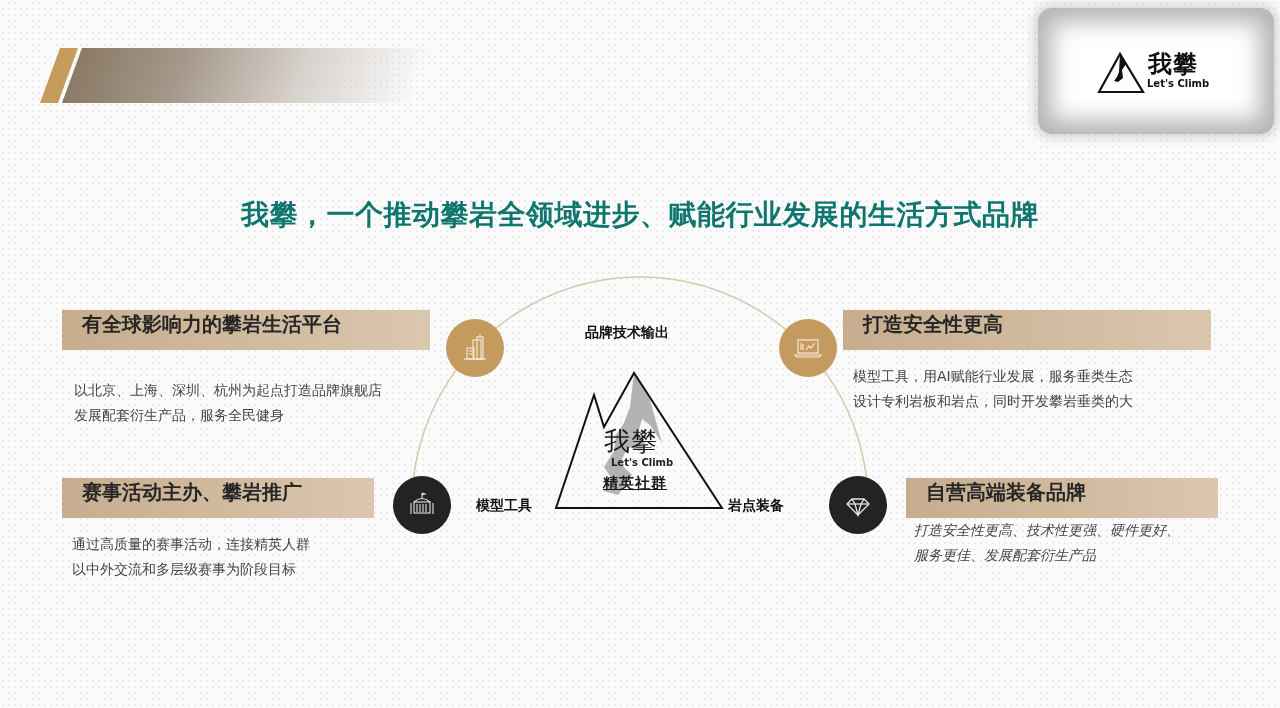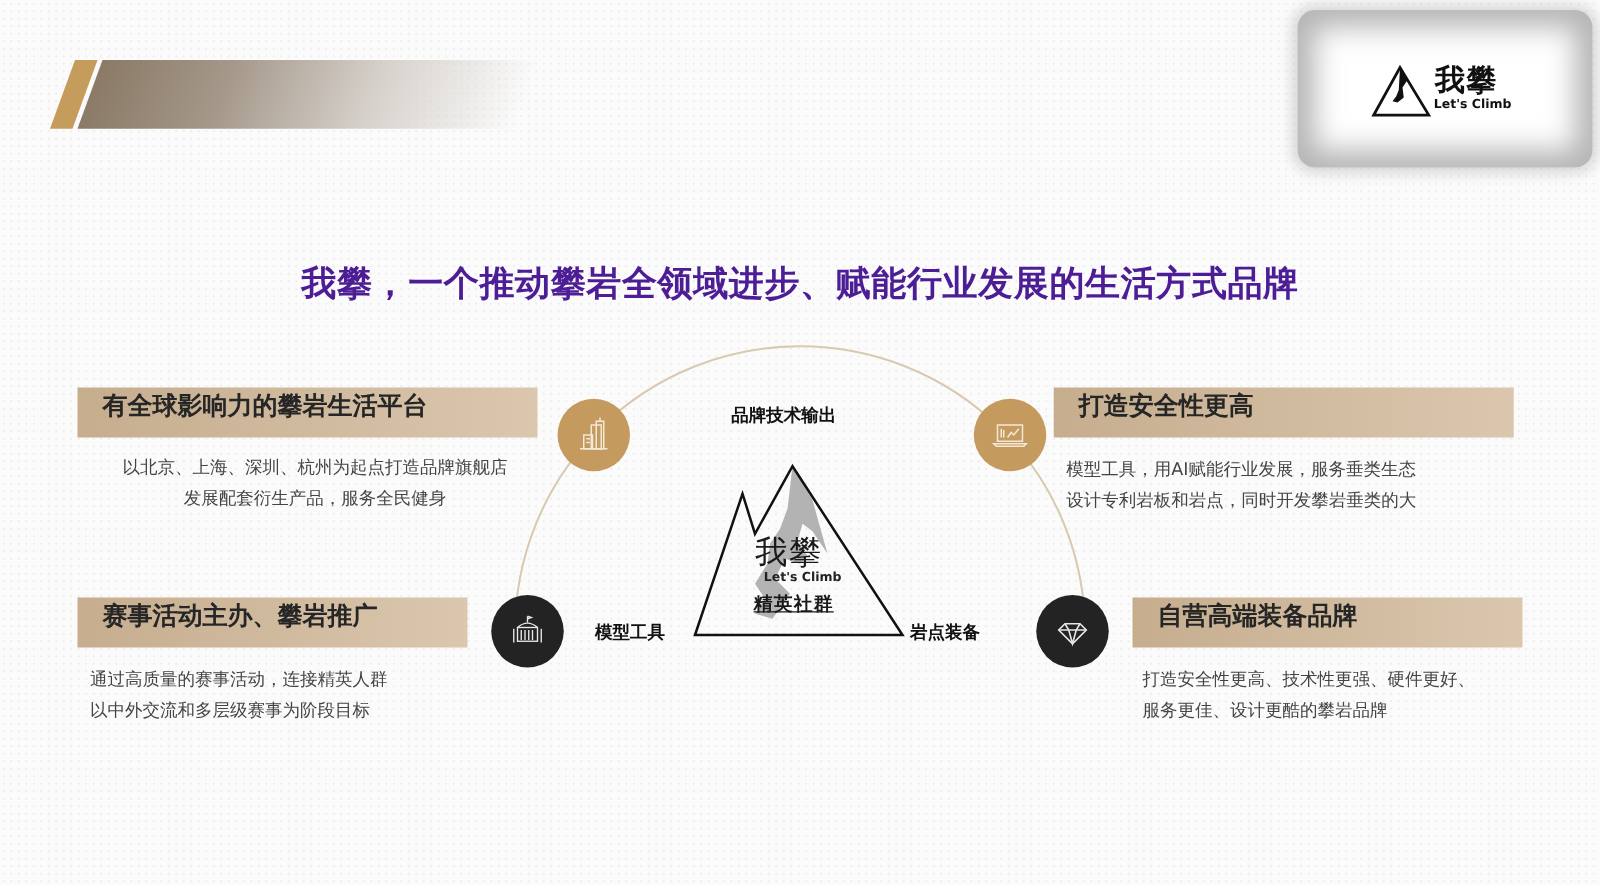"我攀，一个推动攀岩全领域进步、赋能行业发展的生活方式品牌" .headline { color: #4c1d95 -> #0f766e; margin-top: 12px -> none }
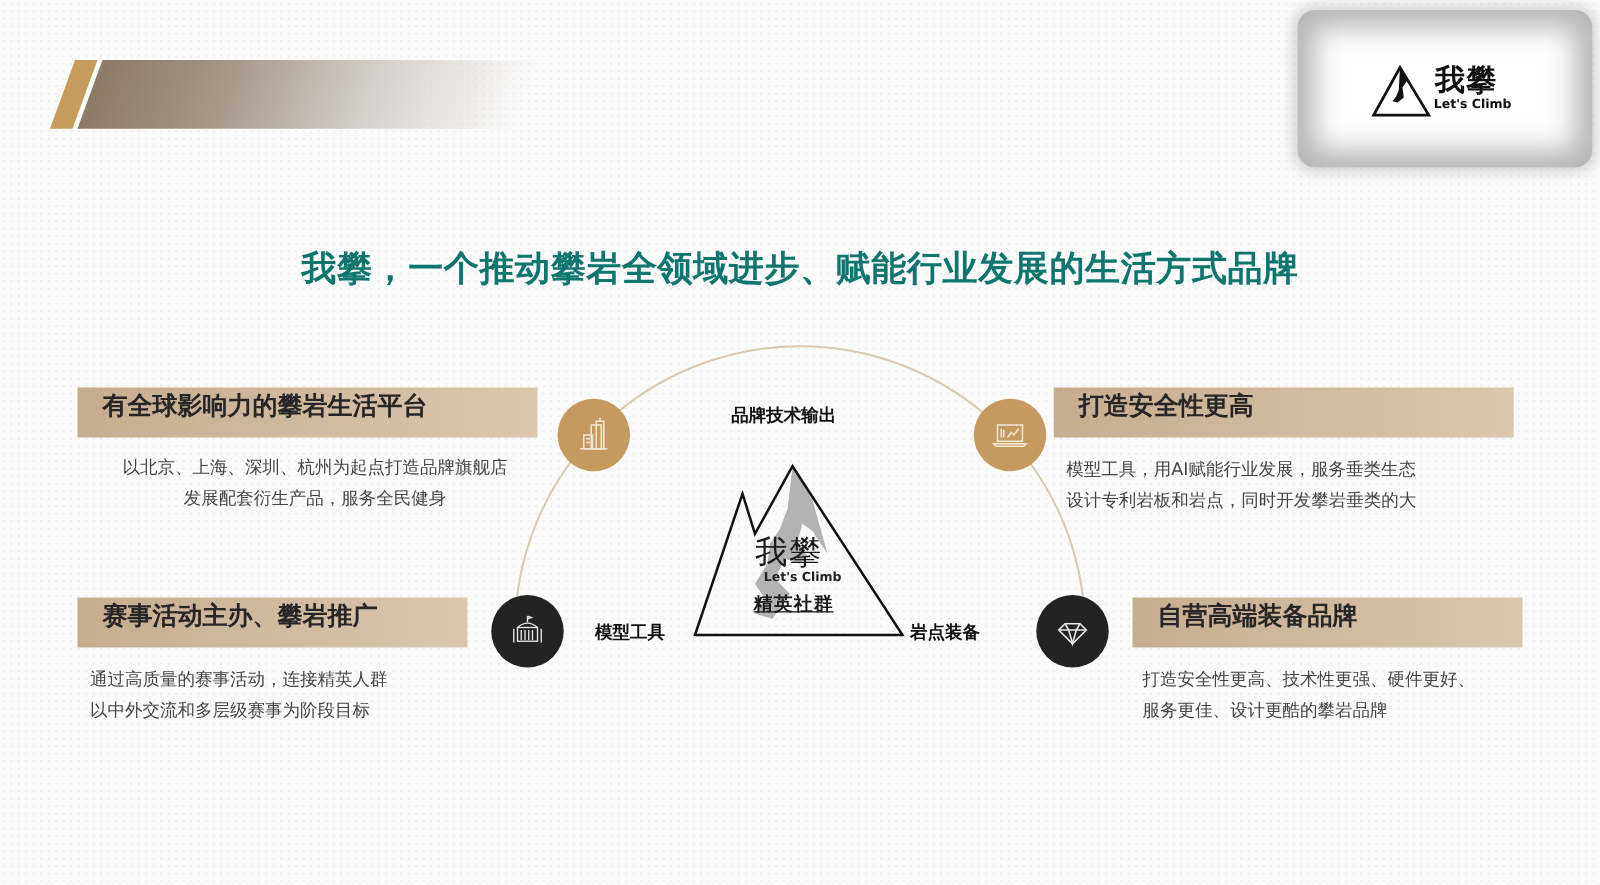"以北京、上海、深圳、杭州为起点打造品牌旗舰店" div.feat-body { margin-top: 12px -> 28px; text-align: center -> none }
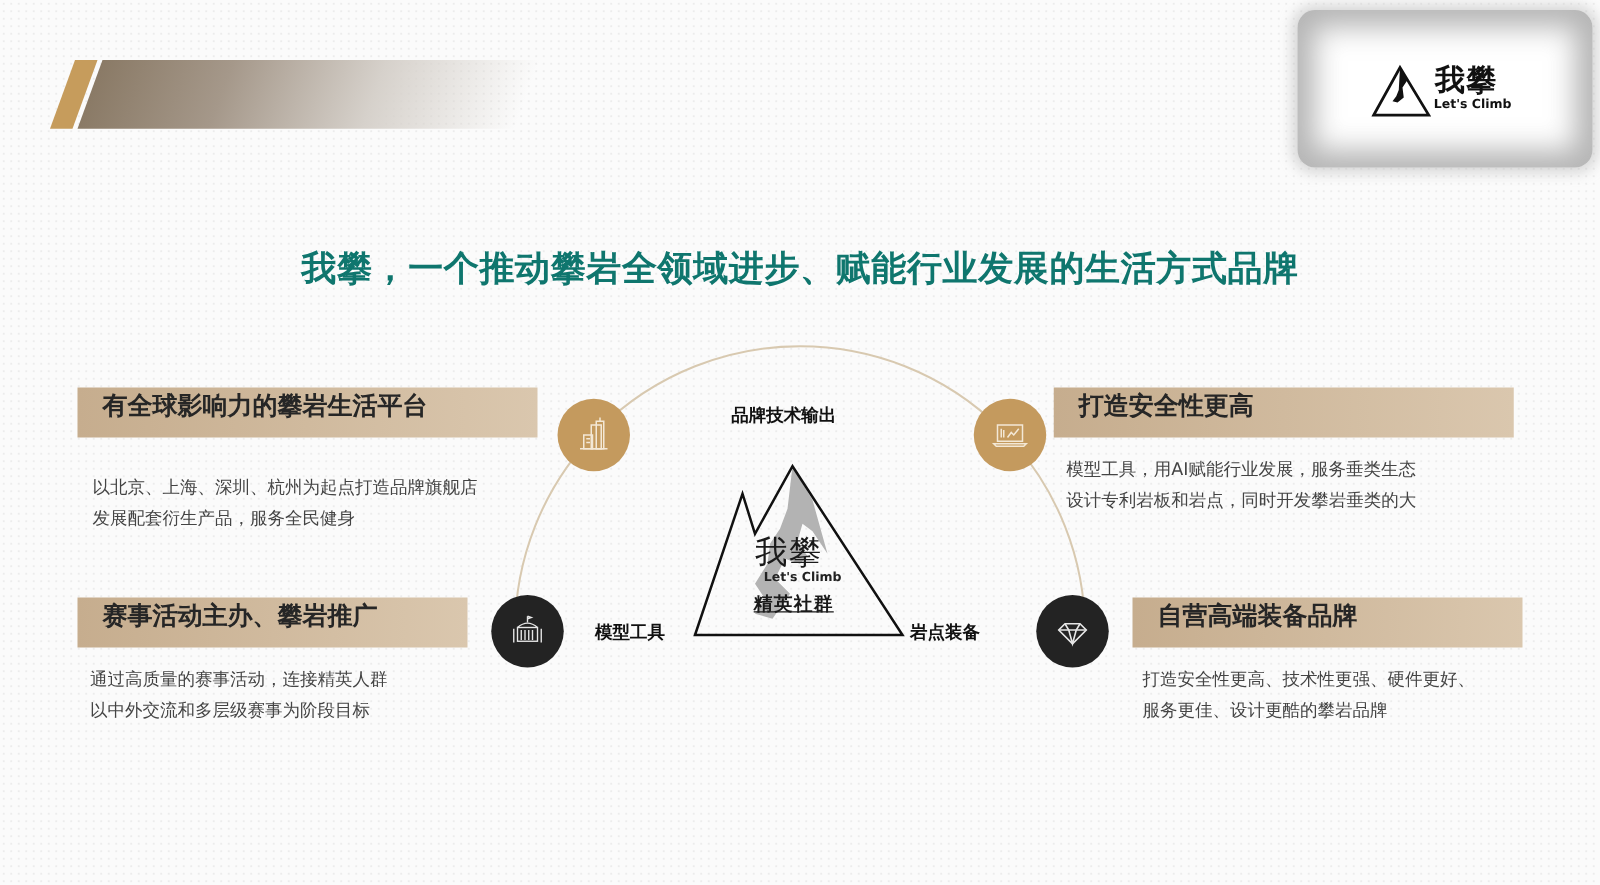"打造安全性更高、技术性更强、硬件更好、" div.feat-body { font-style: none -> italic; margin-top: 14px -> none }
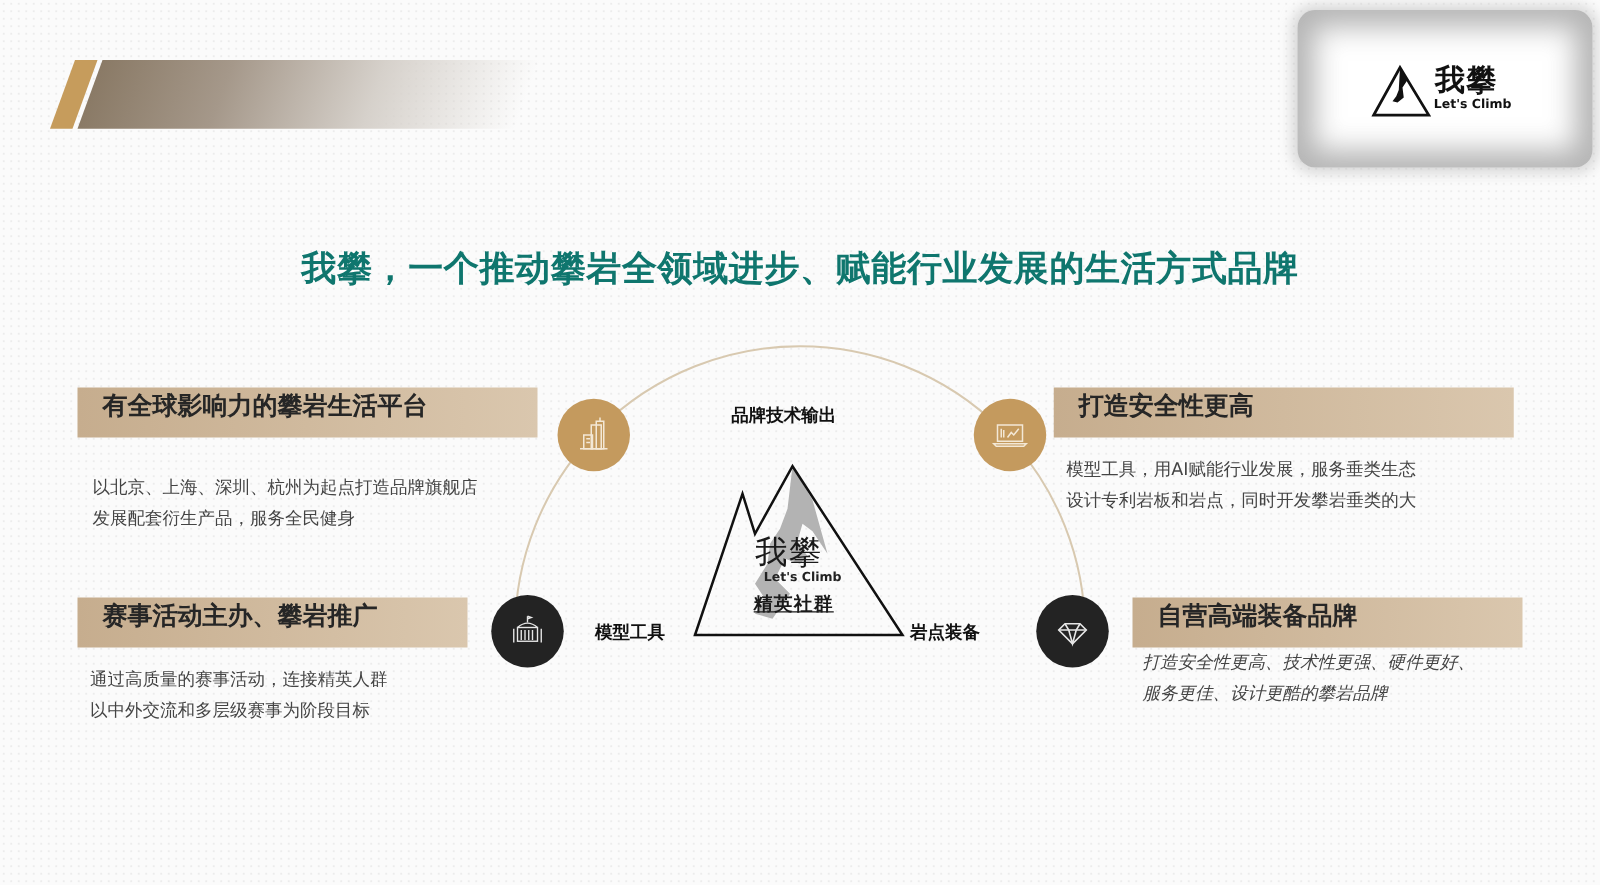"服务更佳、设计更酷的攀岩品牌" div { text: 设计更酷的攀岩品牌 -> 发展配套衍生产品 }
